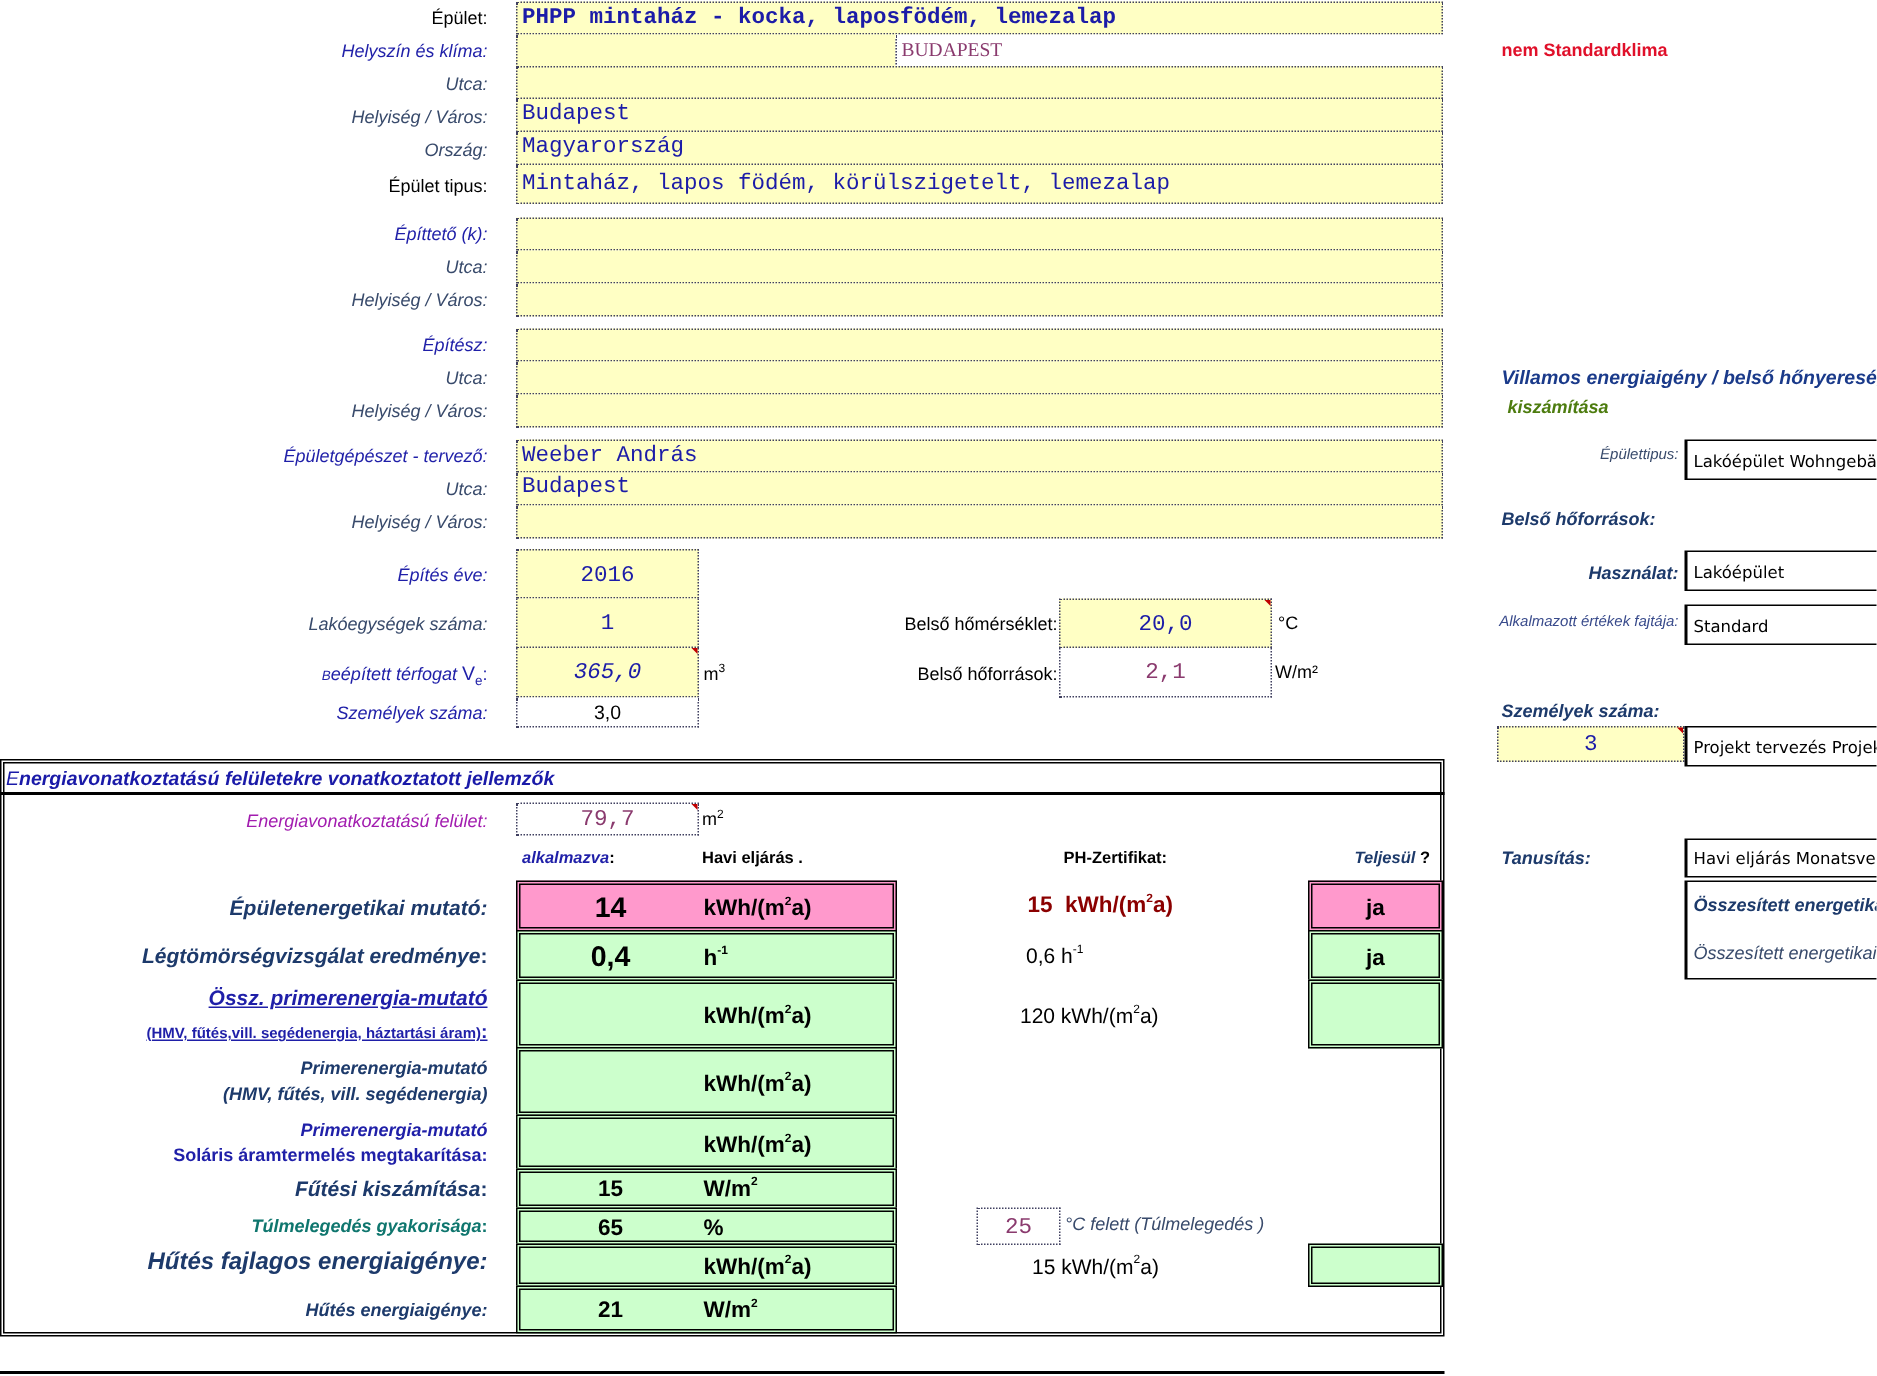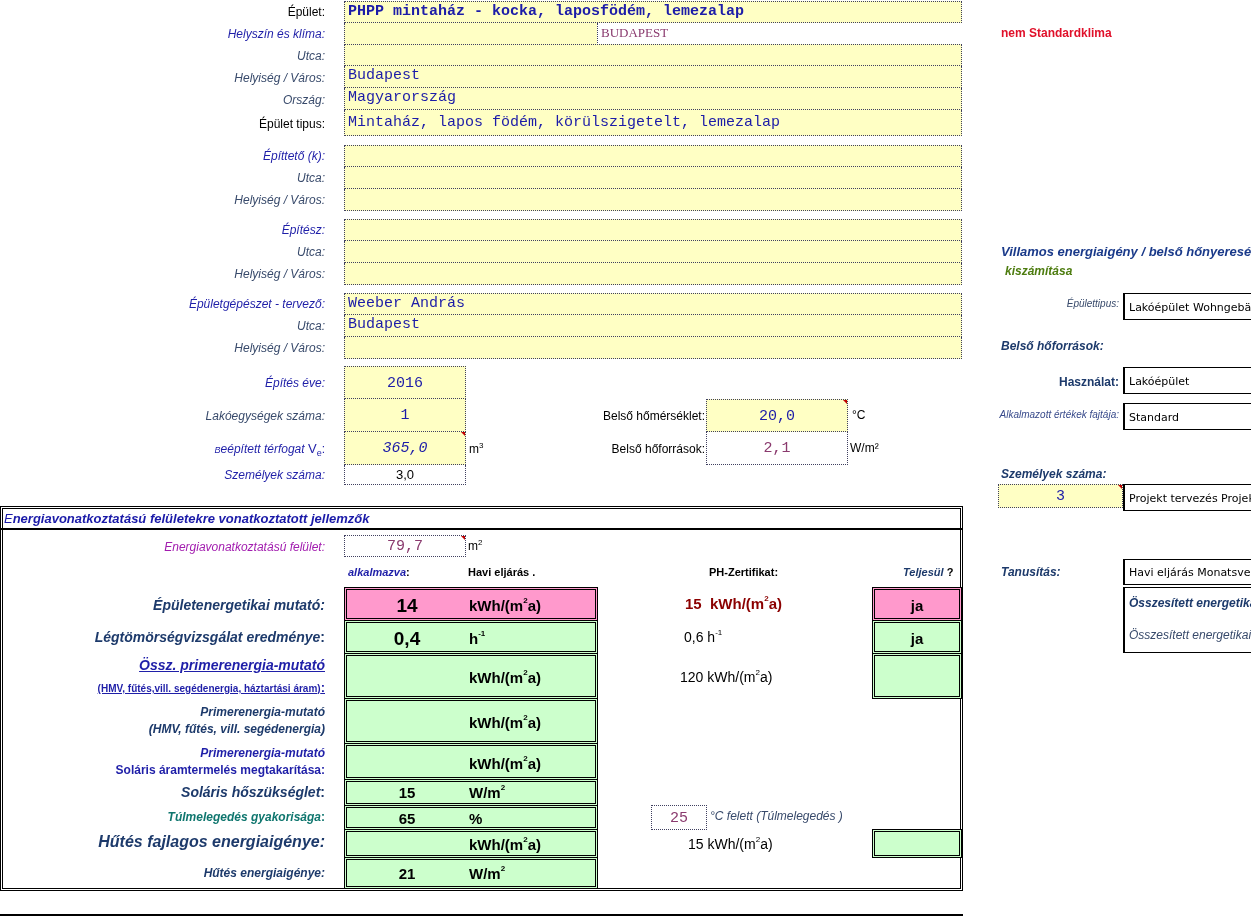"Használat:" div.abs { font-style: none -> italic }
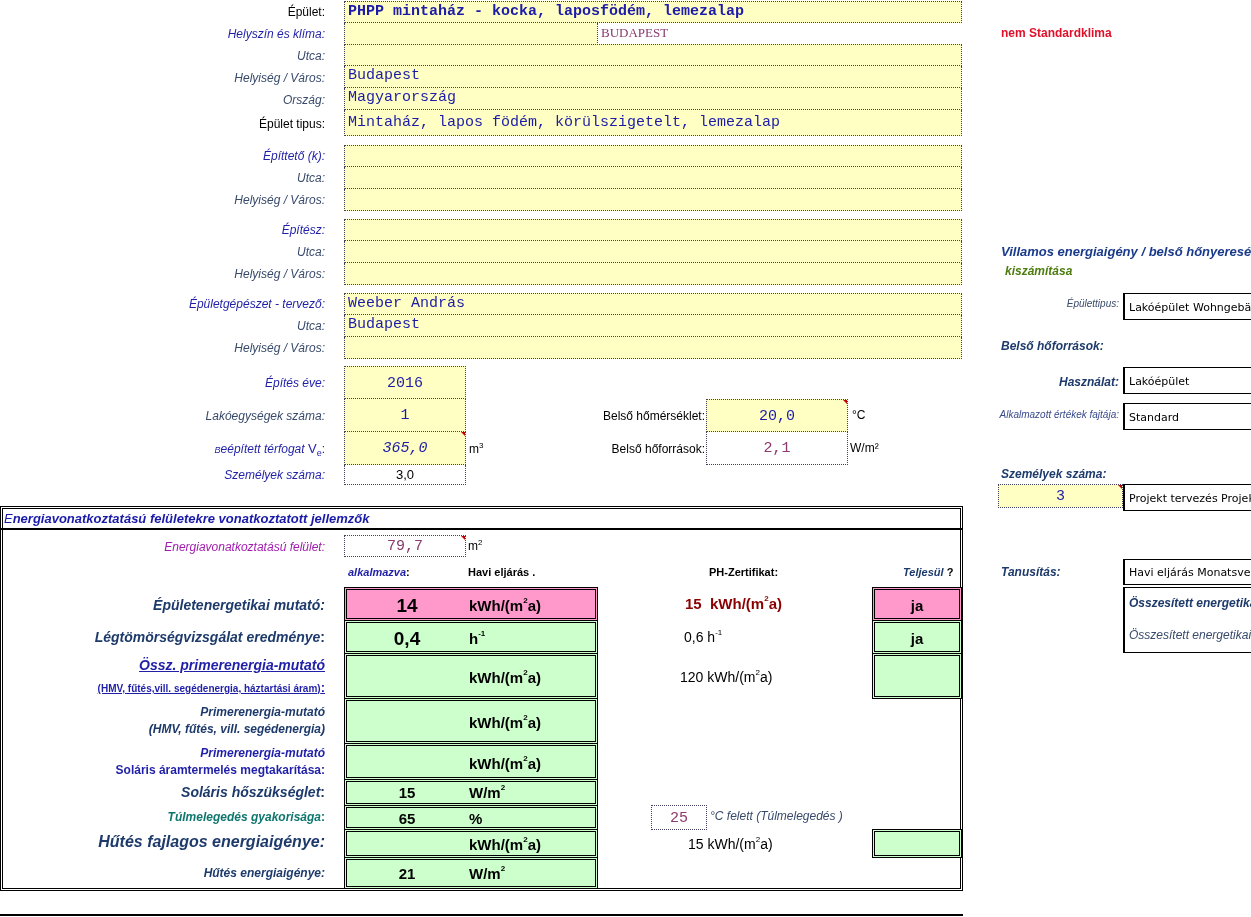"Soláris hőszükséglet" span { text: Soláris hőszükséglet -> Fűtési kiszámítása }
